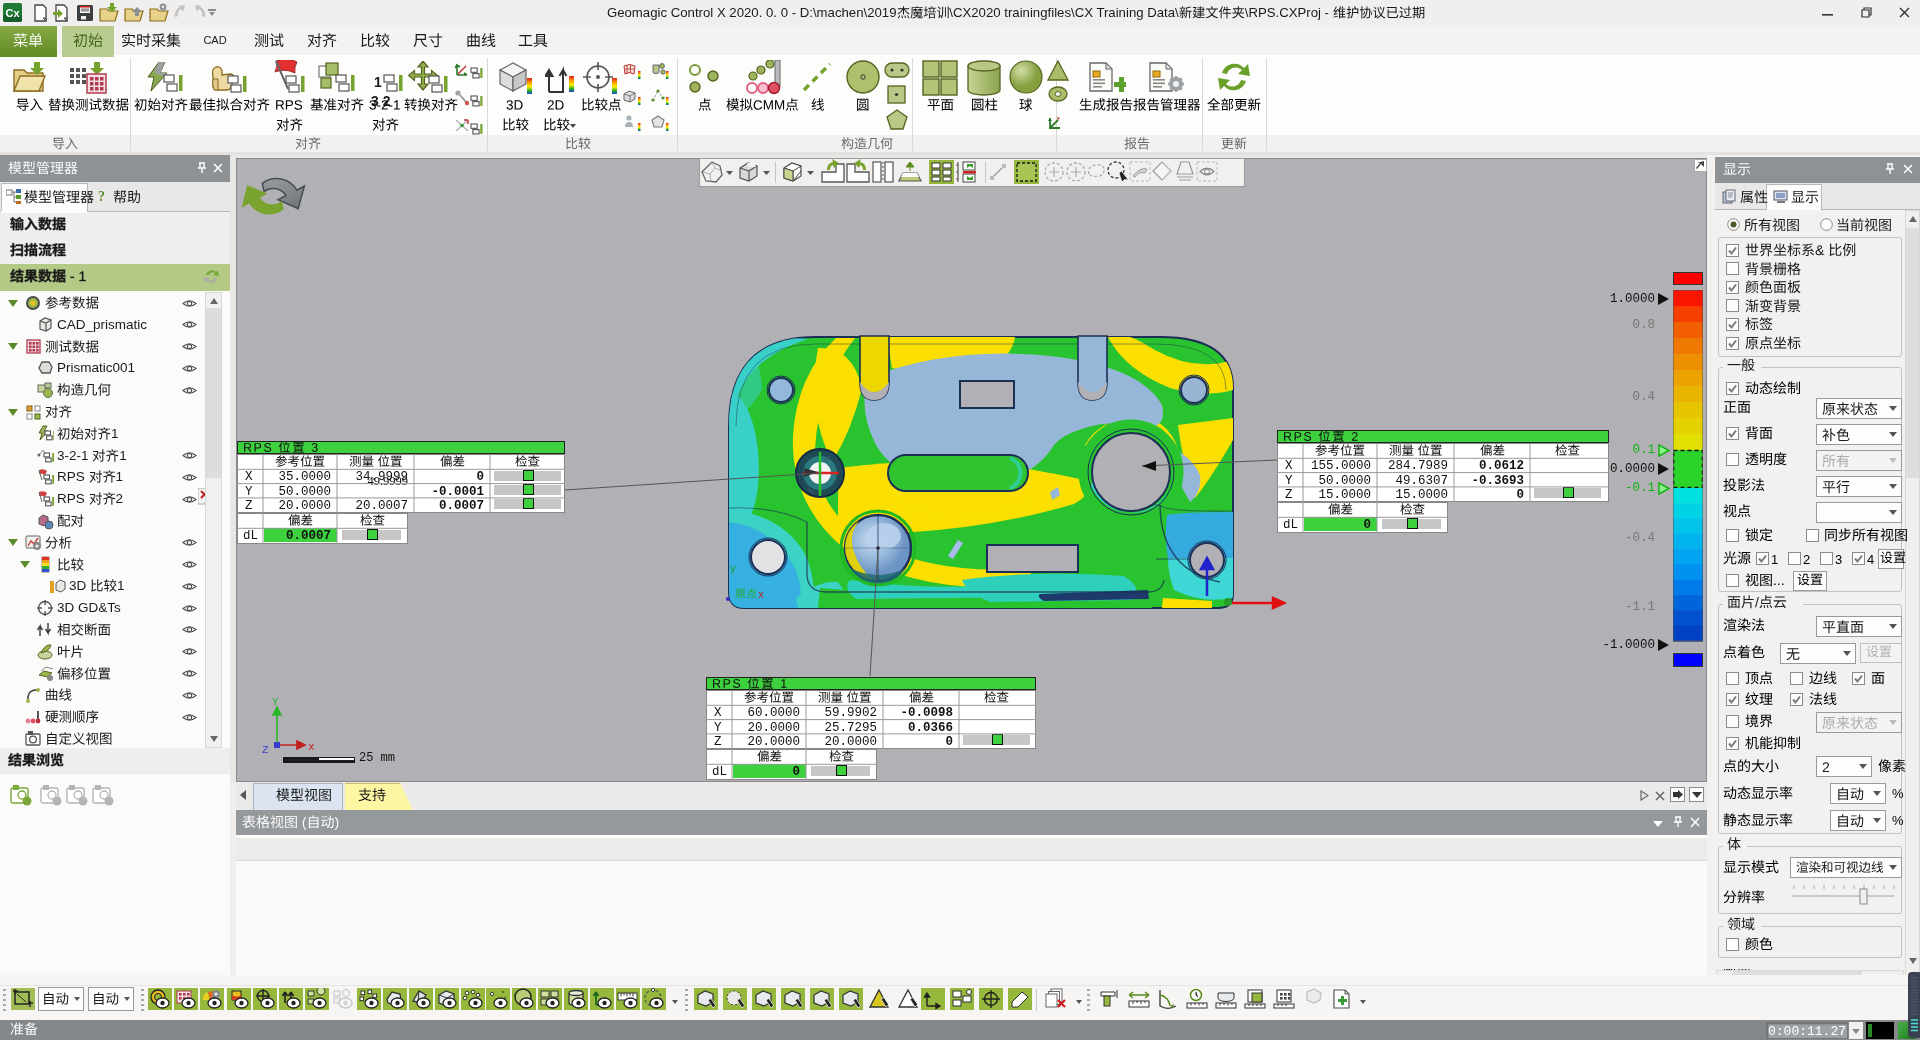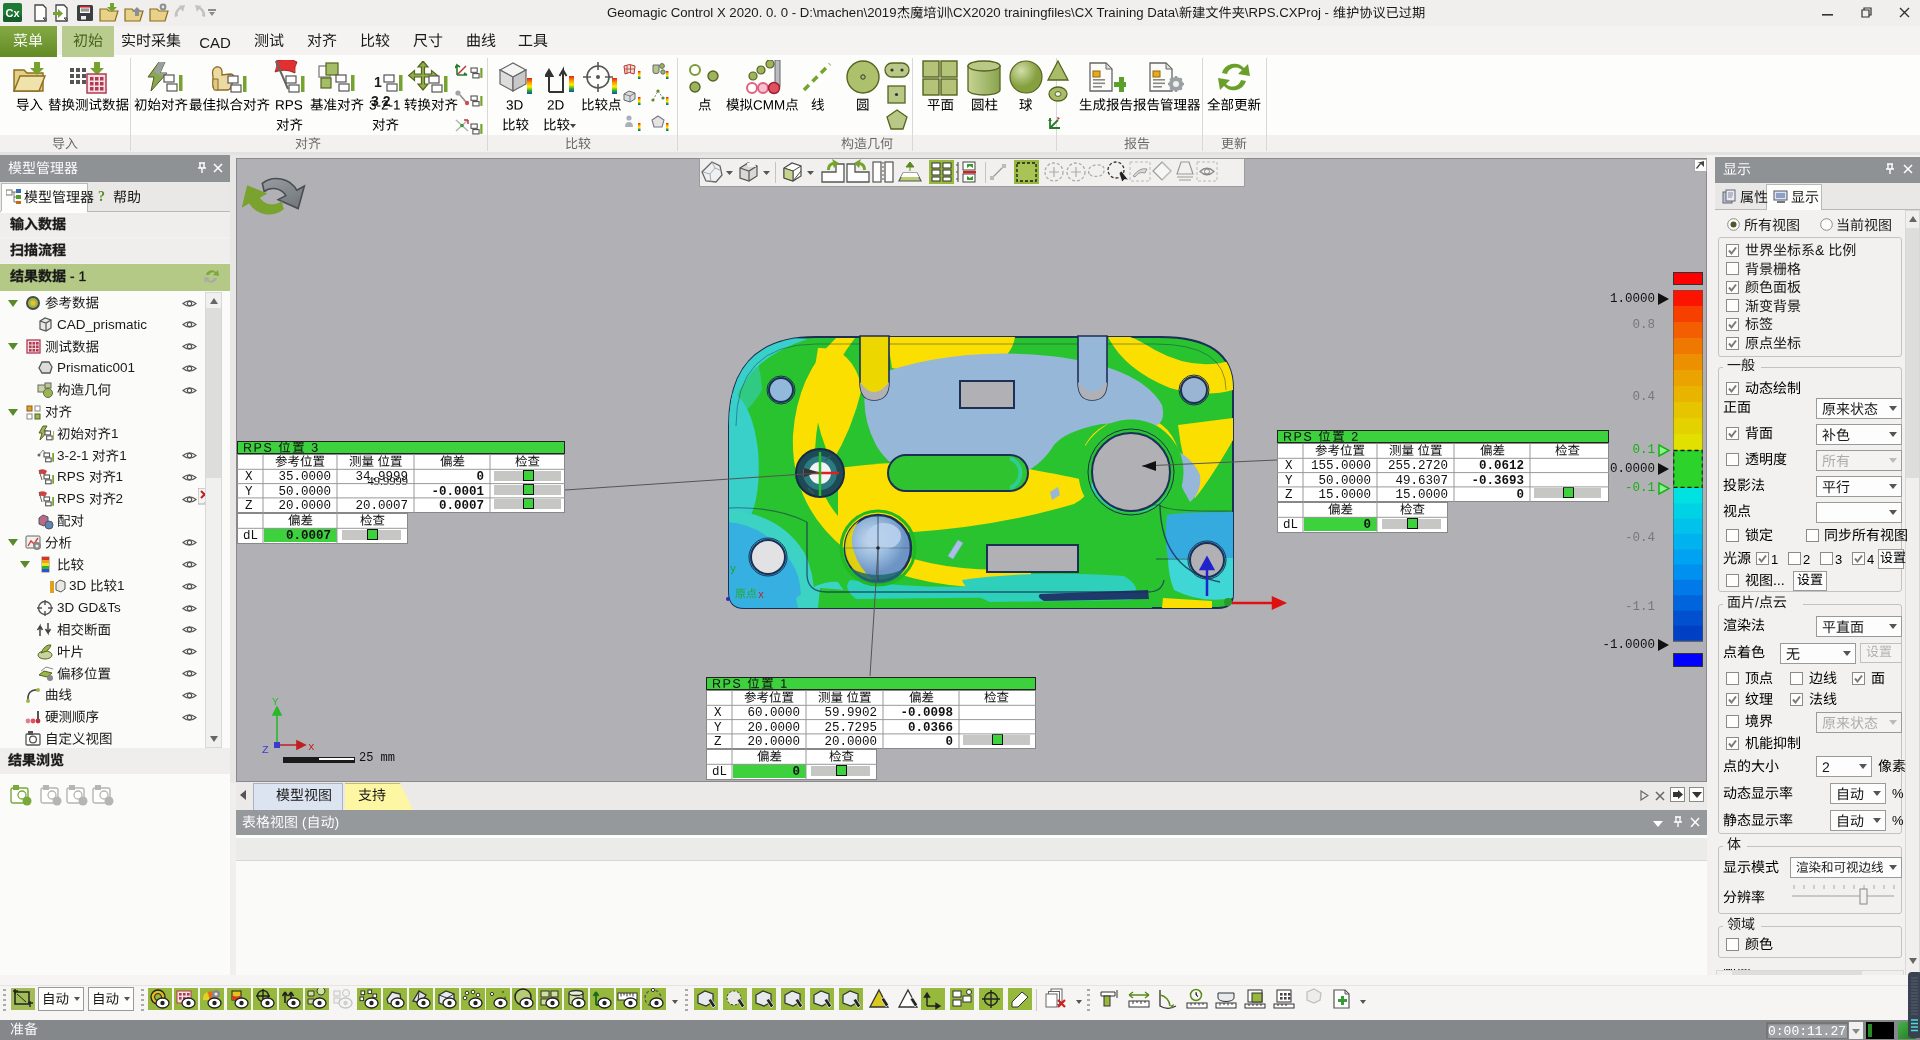"CAD" div.lat { font-size: 15px -> 11px }
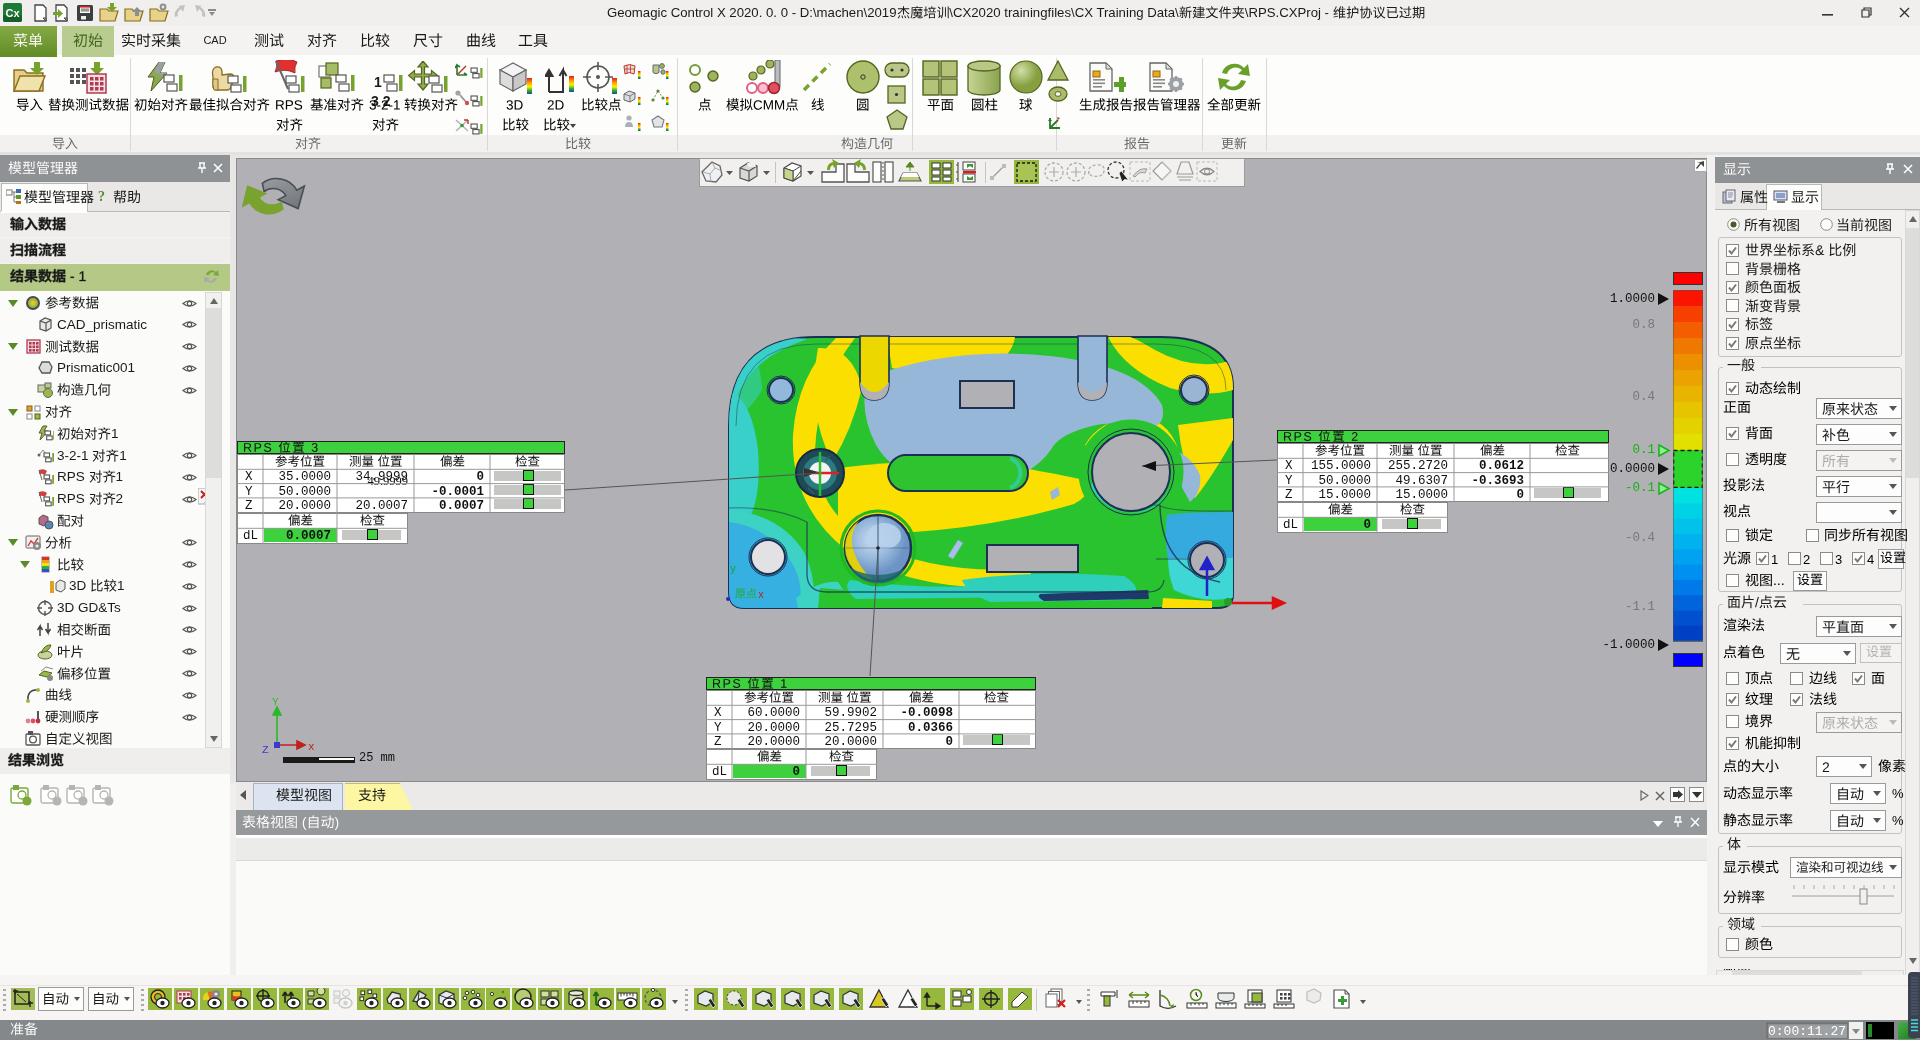"255.2720" div.lat { text: 255.2720 -> 284.7989 }
